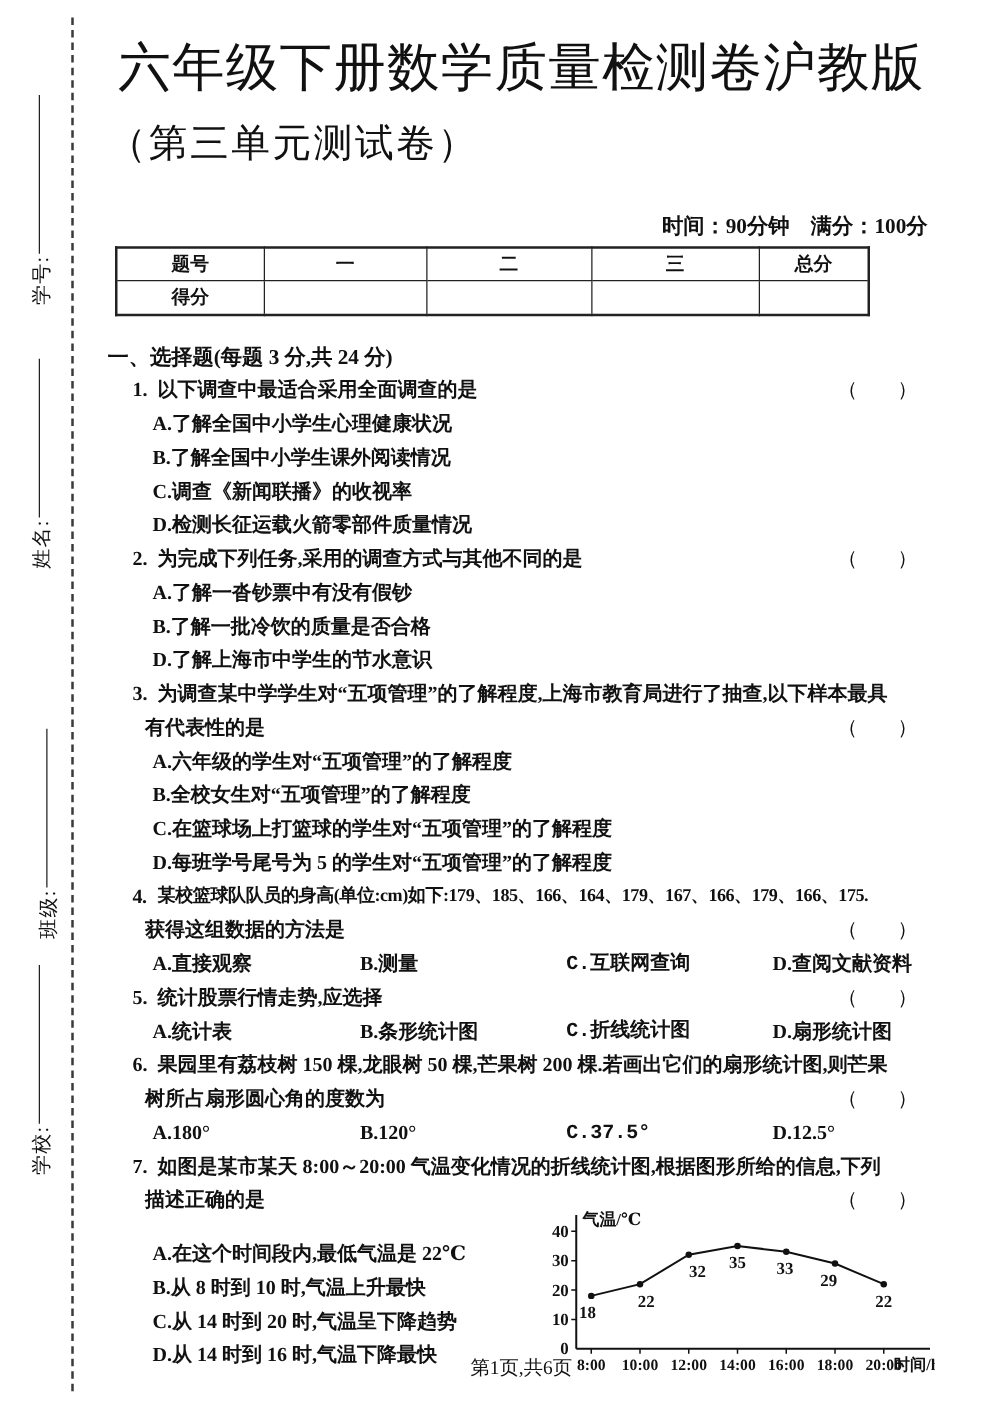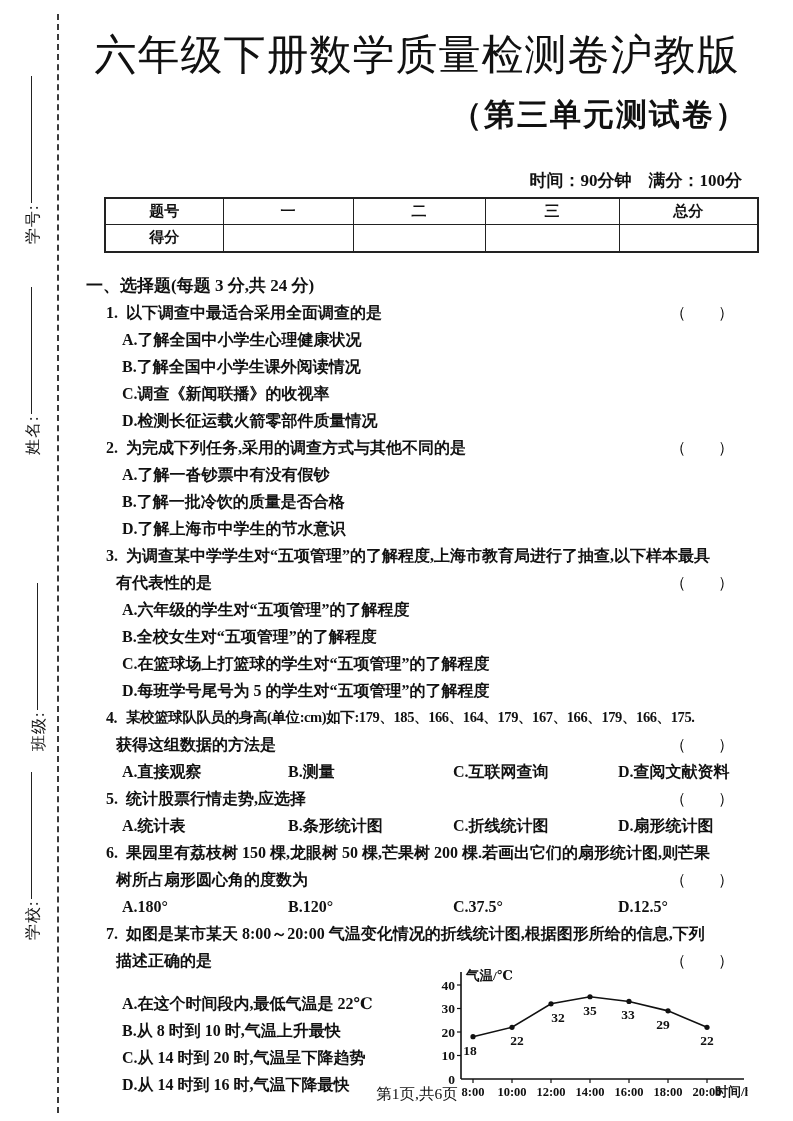"（第三单元测试卷）" .subtitle { font-weight: bold -> normal; text-align: right -> left }
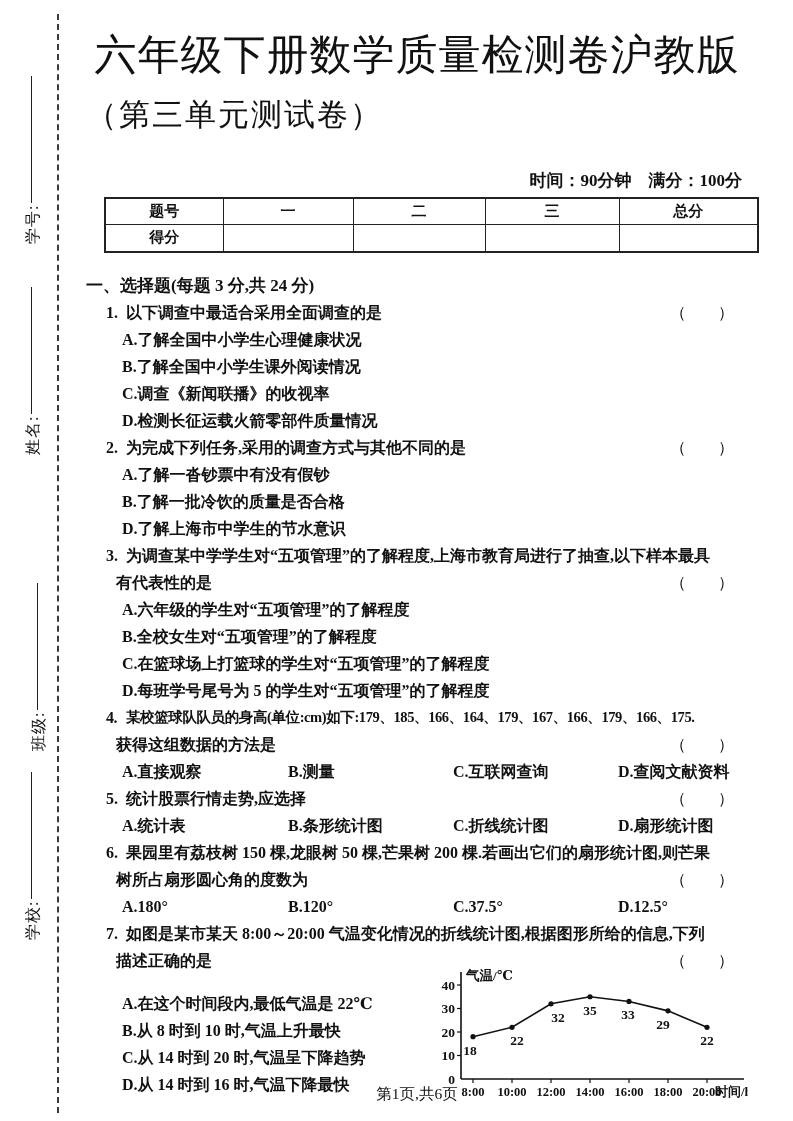"题号" table.score-table { margin-left: 18px -> 6px; width: 655px -> 604px }
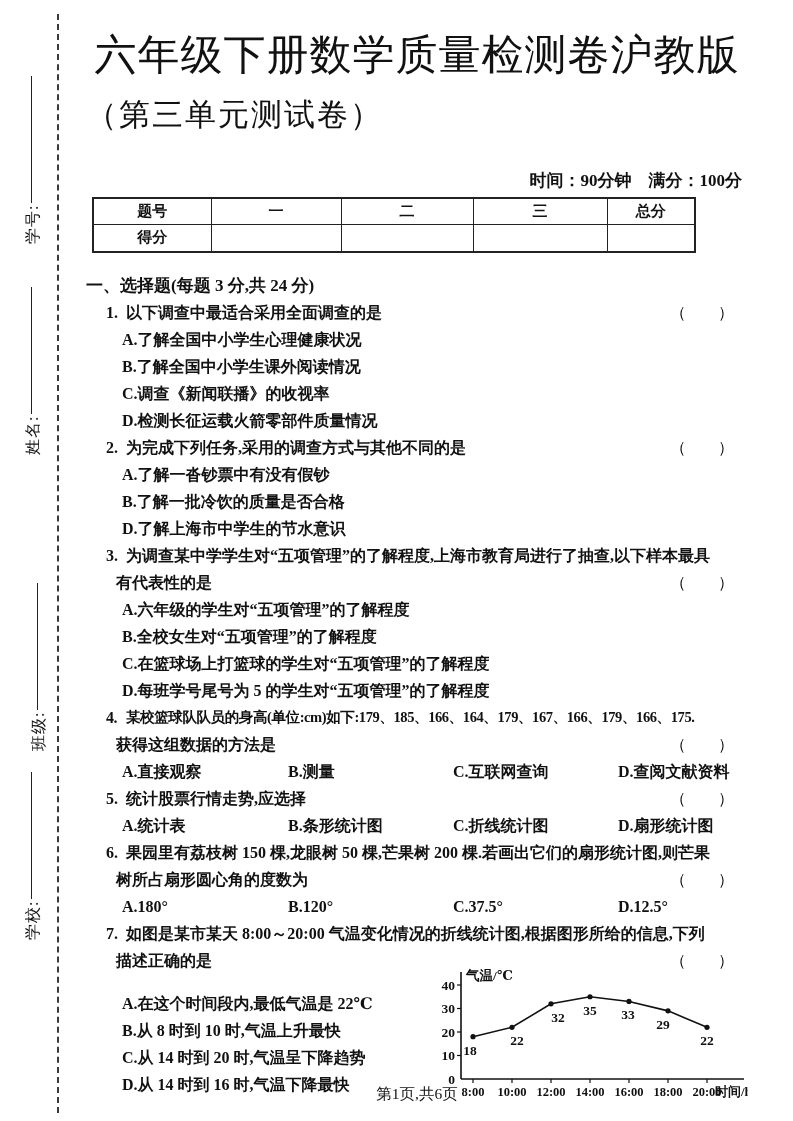"C.互联网查询" .opt-row4 .c3 { font-family: none -> Liberation Mono, monospace }
